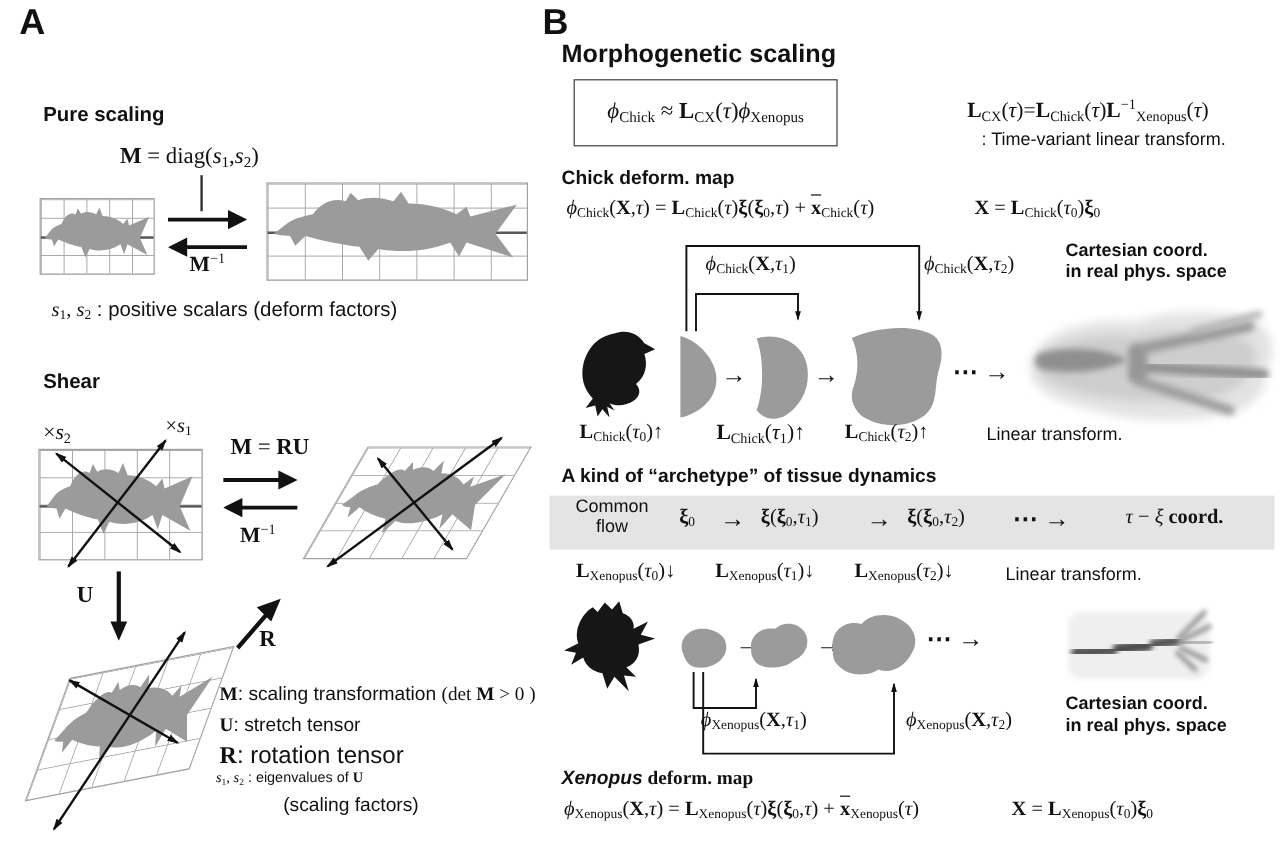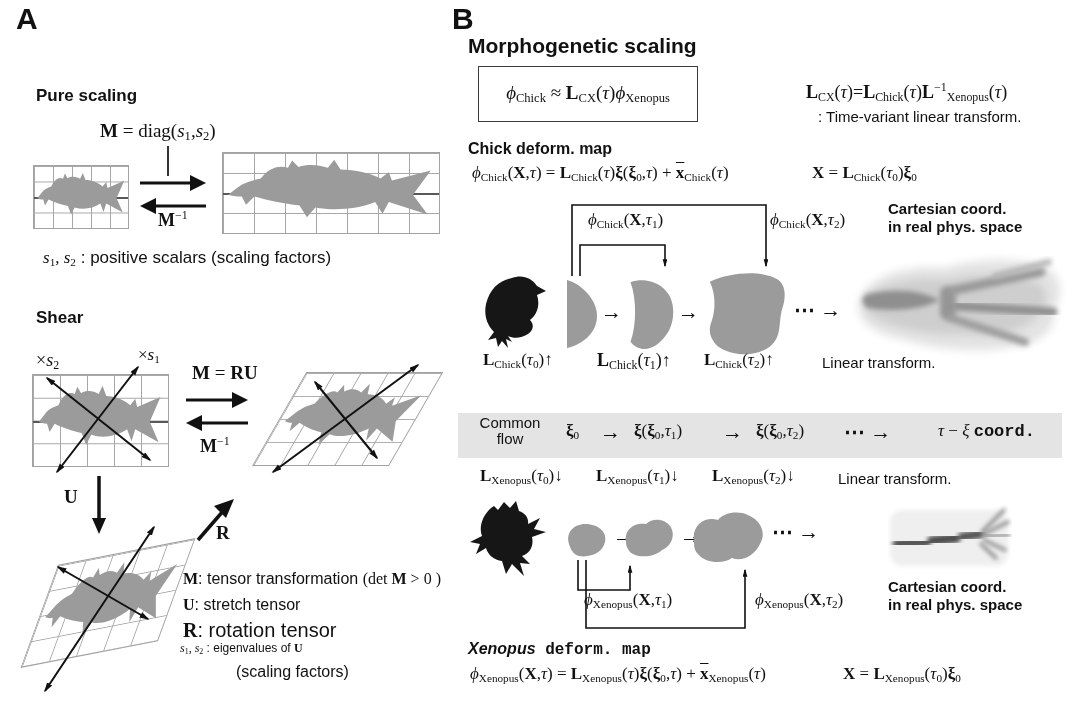"positive scalars (scaling factors)" span.sans { text: scaling -> deform }
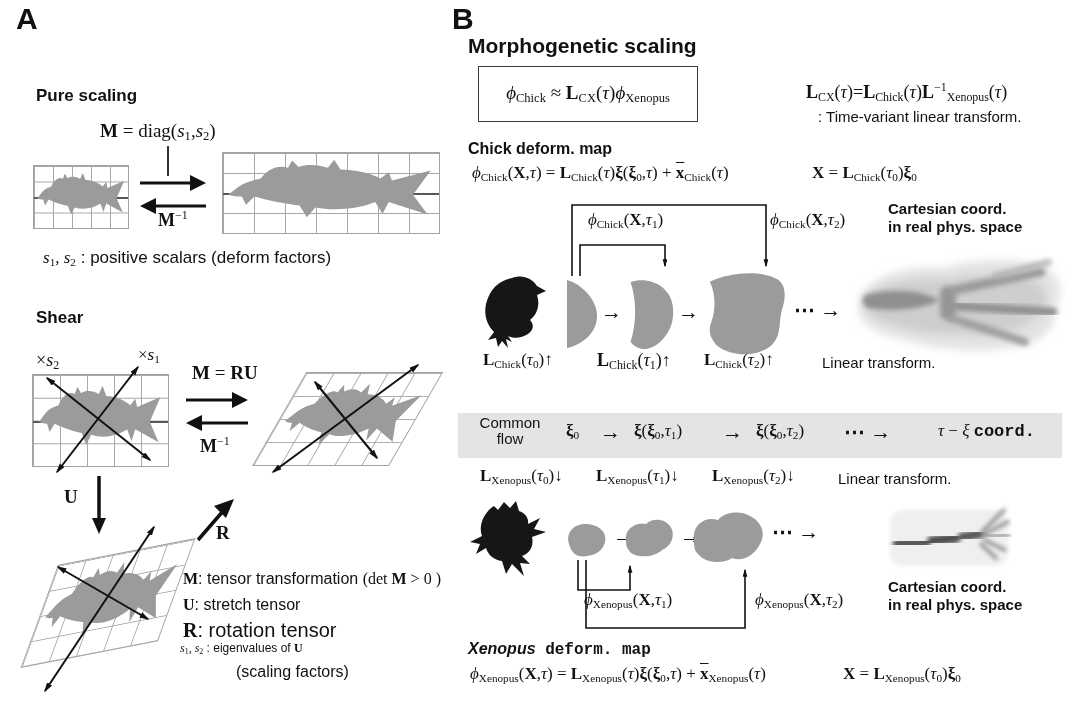"A kind of “archetype” of" div.abs { html: none -> <div>A kind of “archetype” of tissue dynamics</div> }
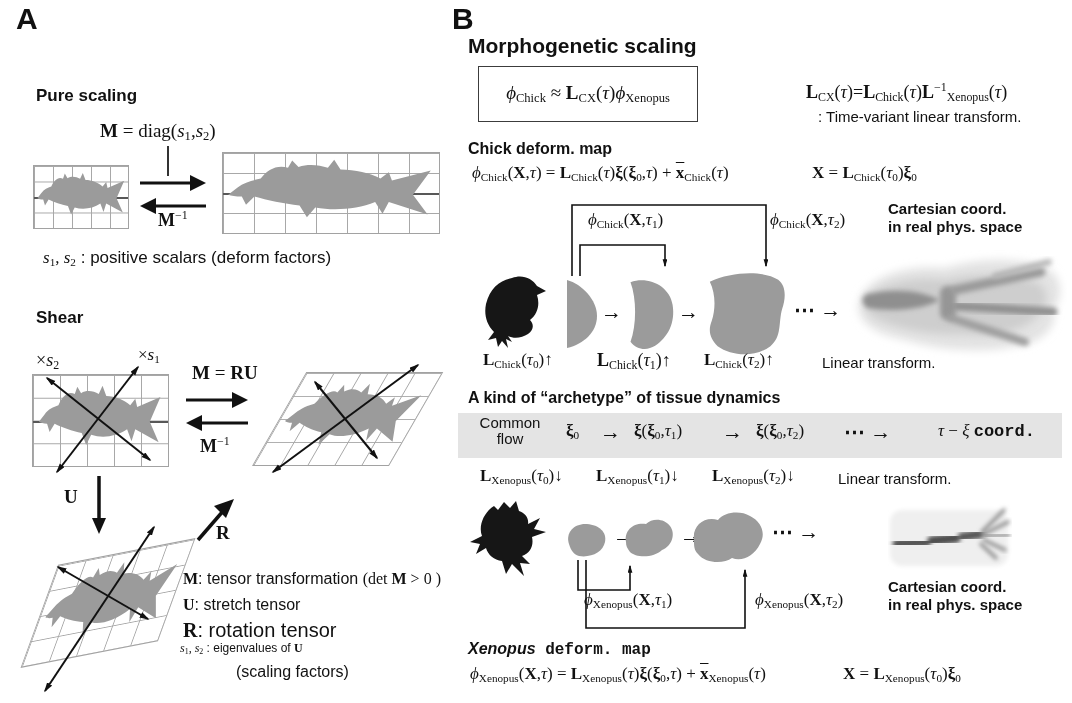"coord." .f .sansb { font-family: Liberation Mono, monospace -> Liberation Serif, serif }
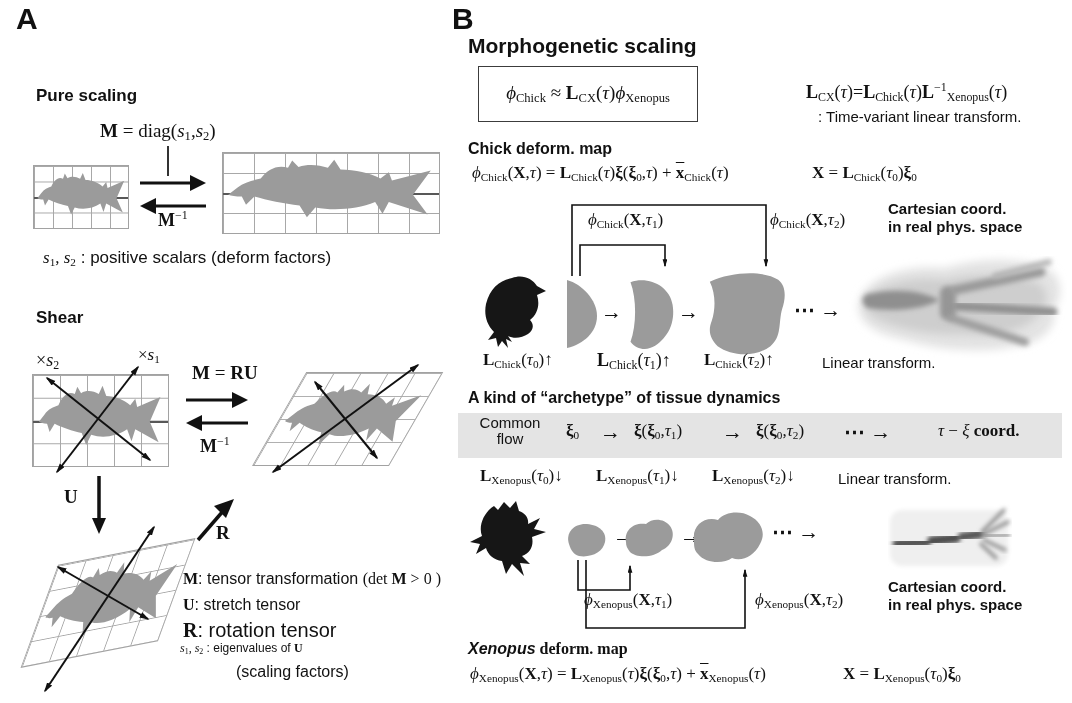": tensor transformation" span.sans { text: tensor -> scaling }
